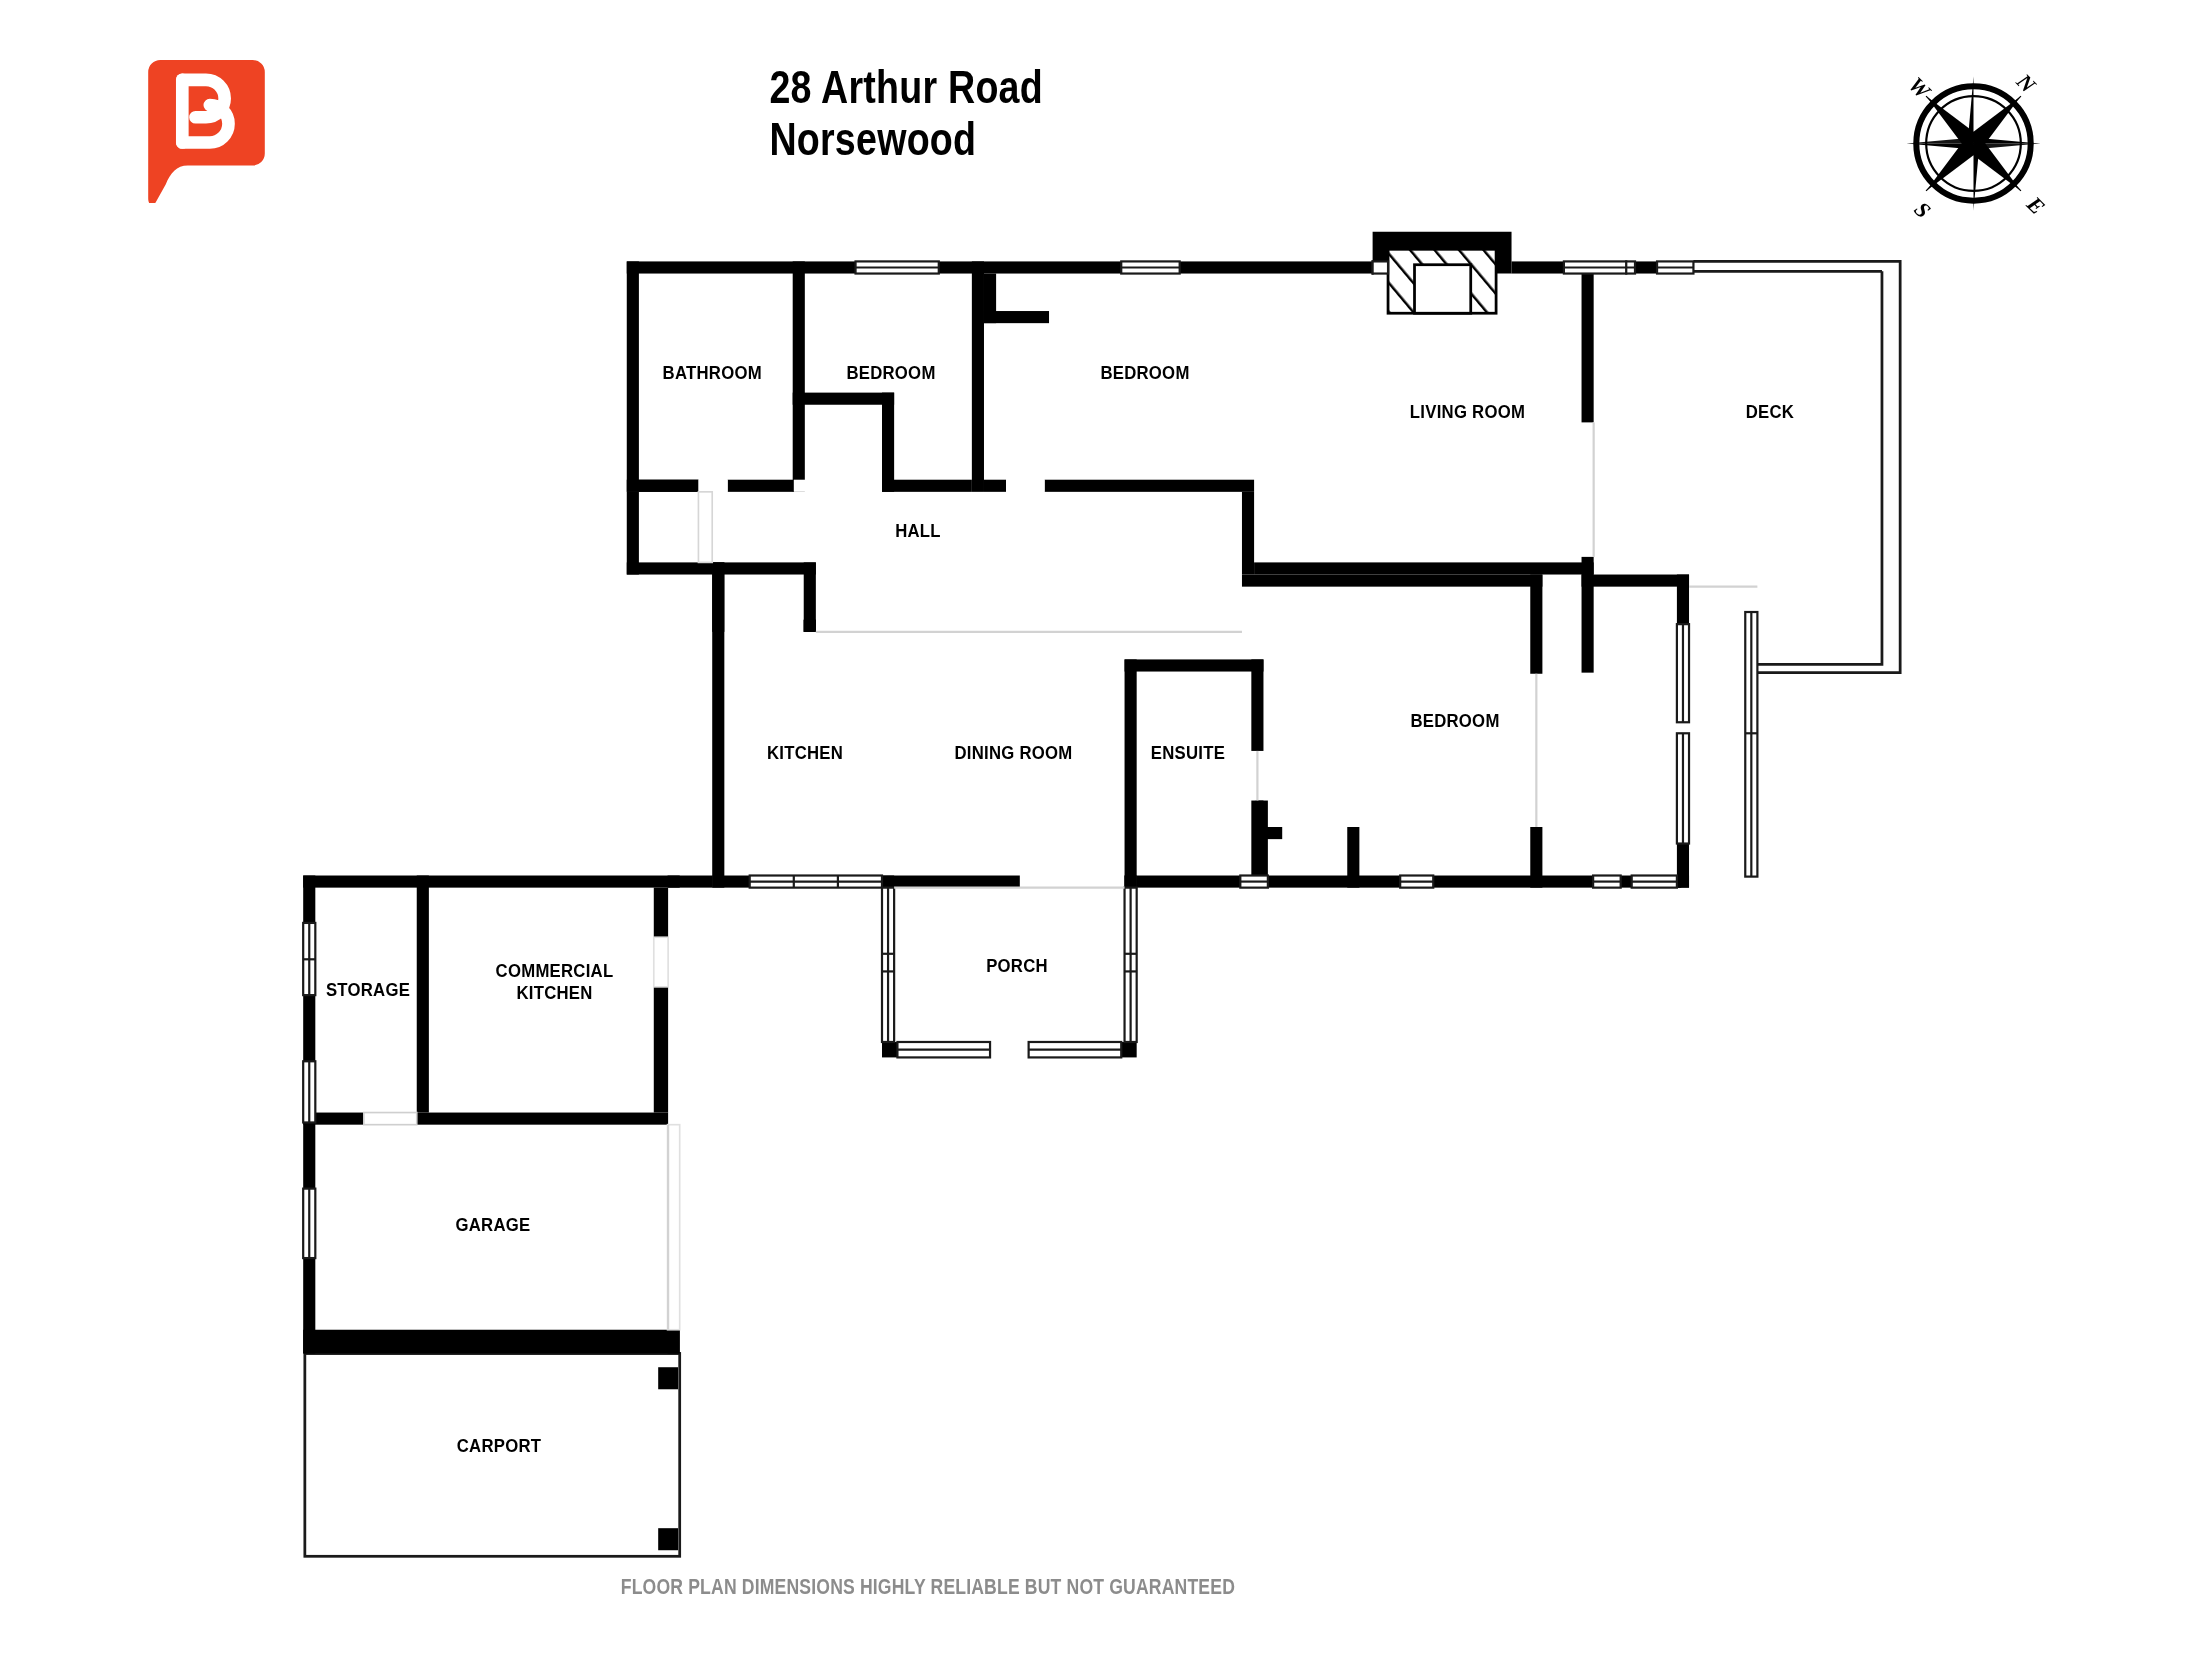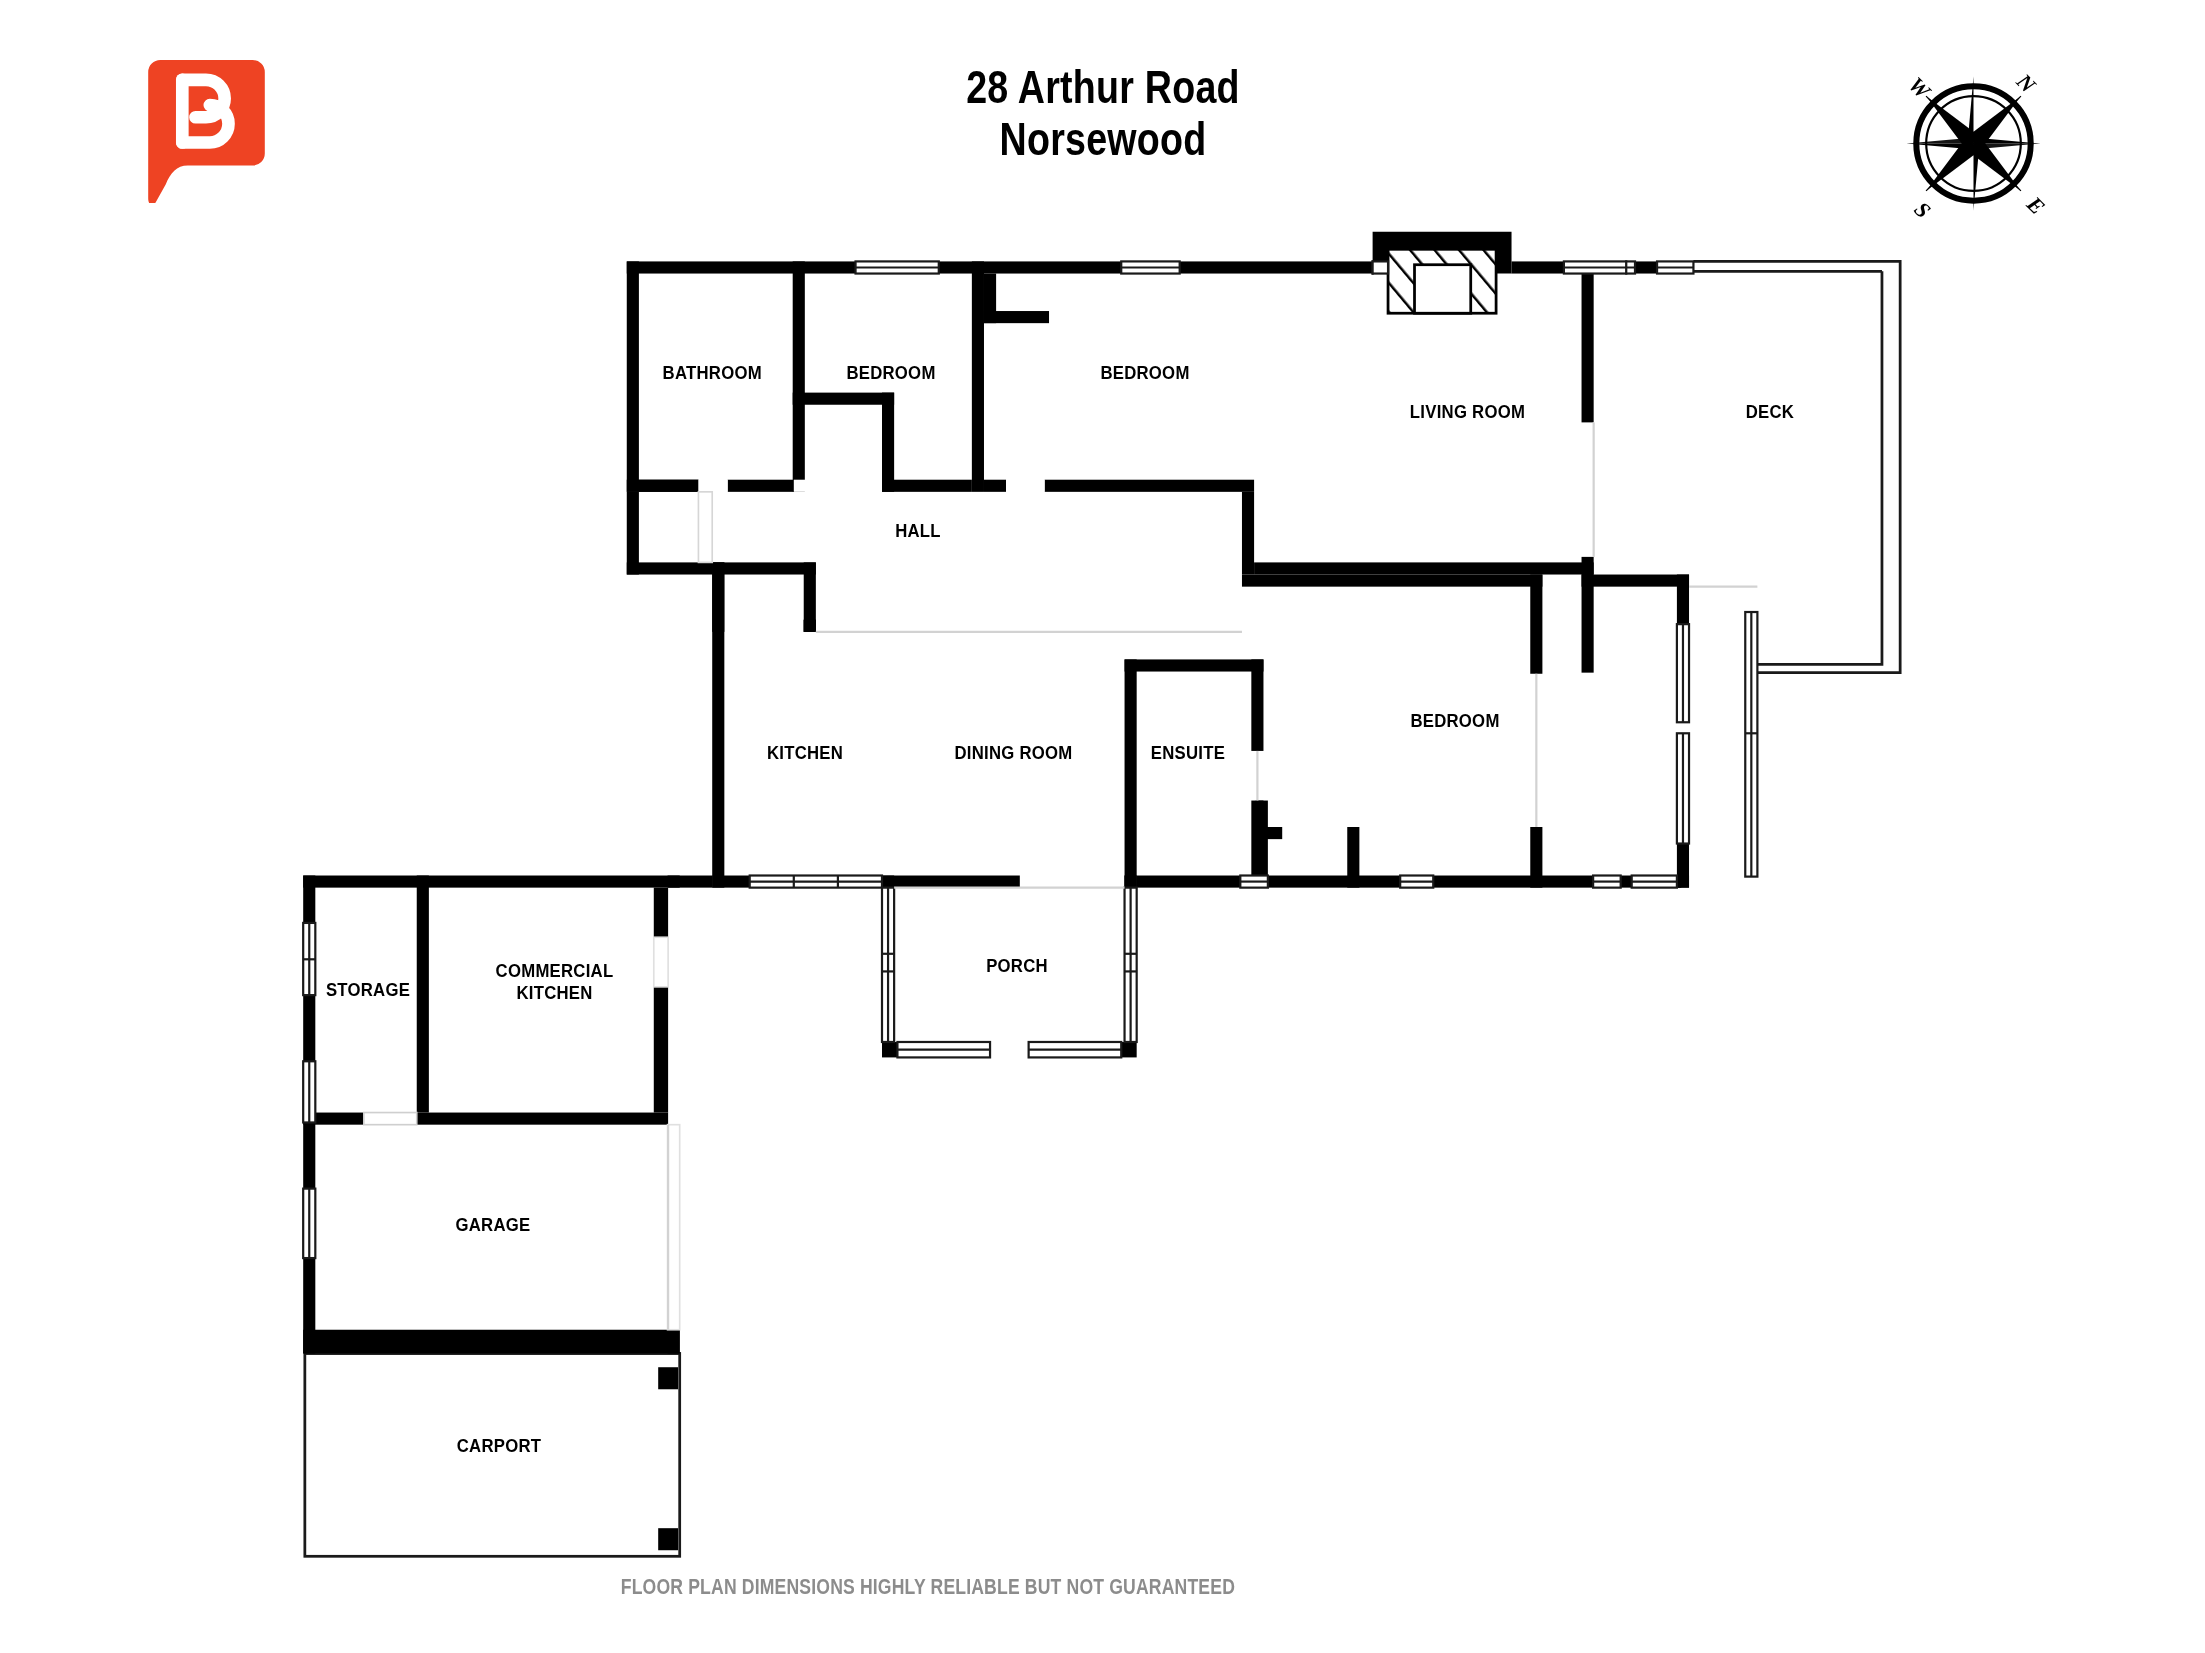"28 Arthur Road" #title-block { left: 651px -> 679px; text-align: center -> left }
